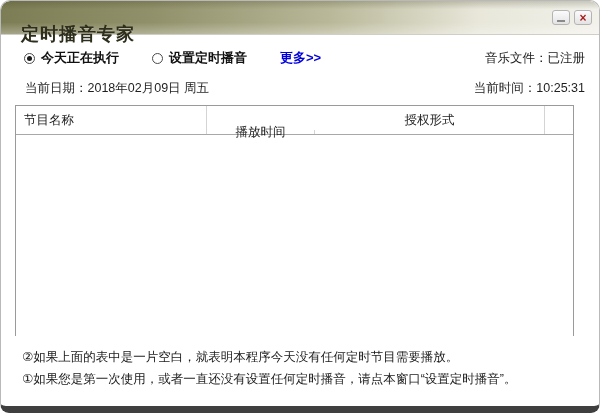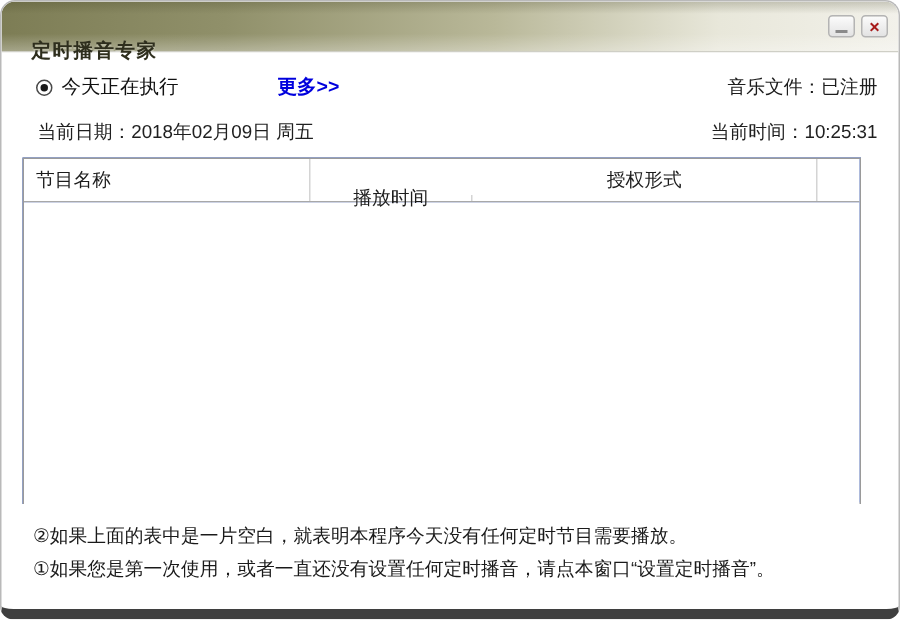"定时播音专家" .title { font-size: 13px -> 18px }
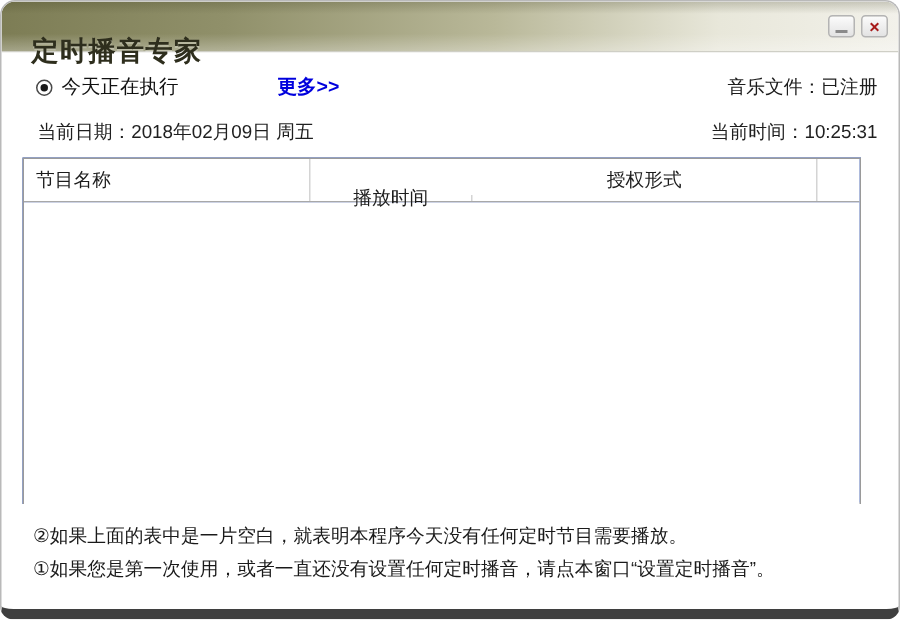"今天正在执行" .radio-label { font-weight: normal -> bold }
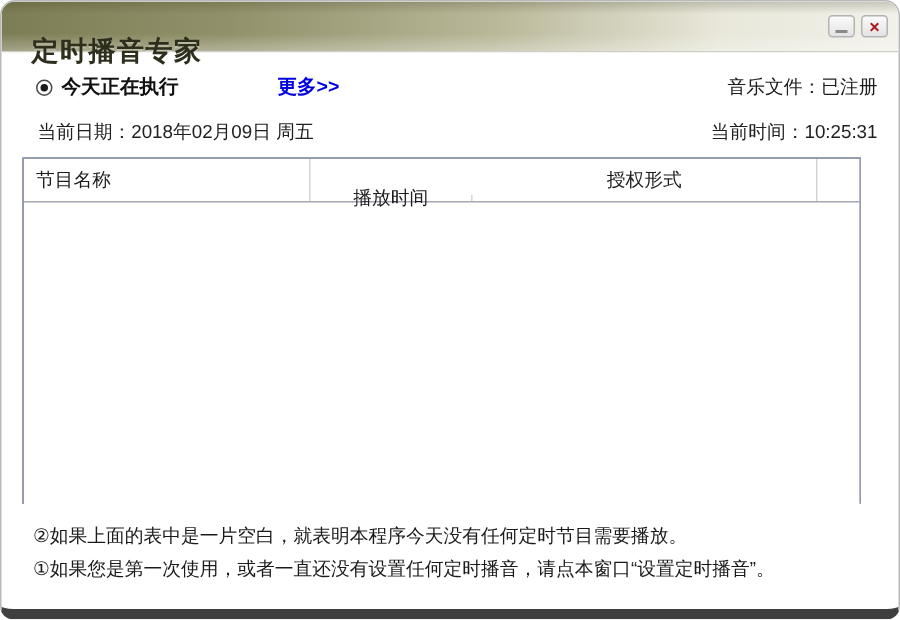"设置定时播音" span.radio-option { html: none -> <span> <span></span> <span>设置定时播音</span> </span> }
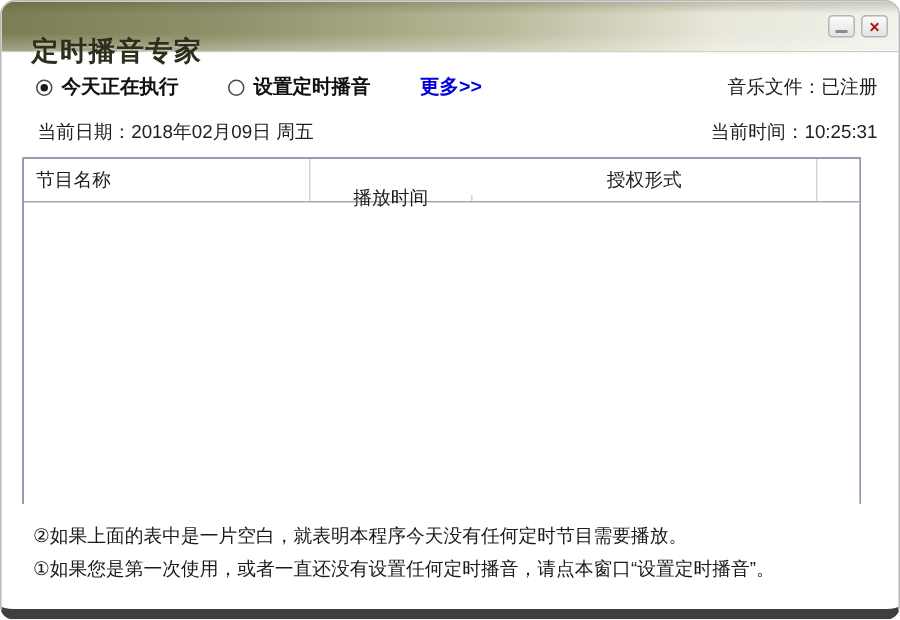"节目名称" .table { background: #1d4ed8 -> #7f1d1d }
